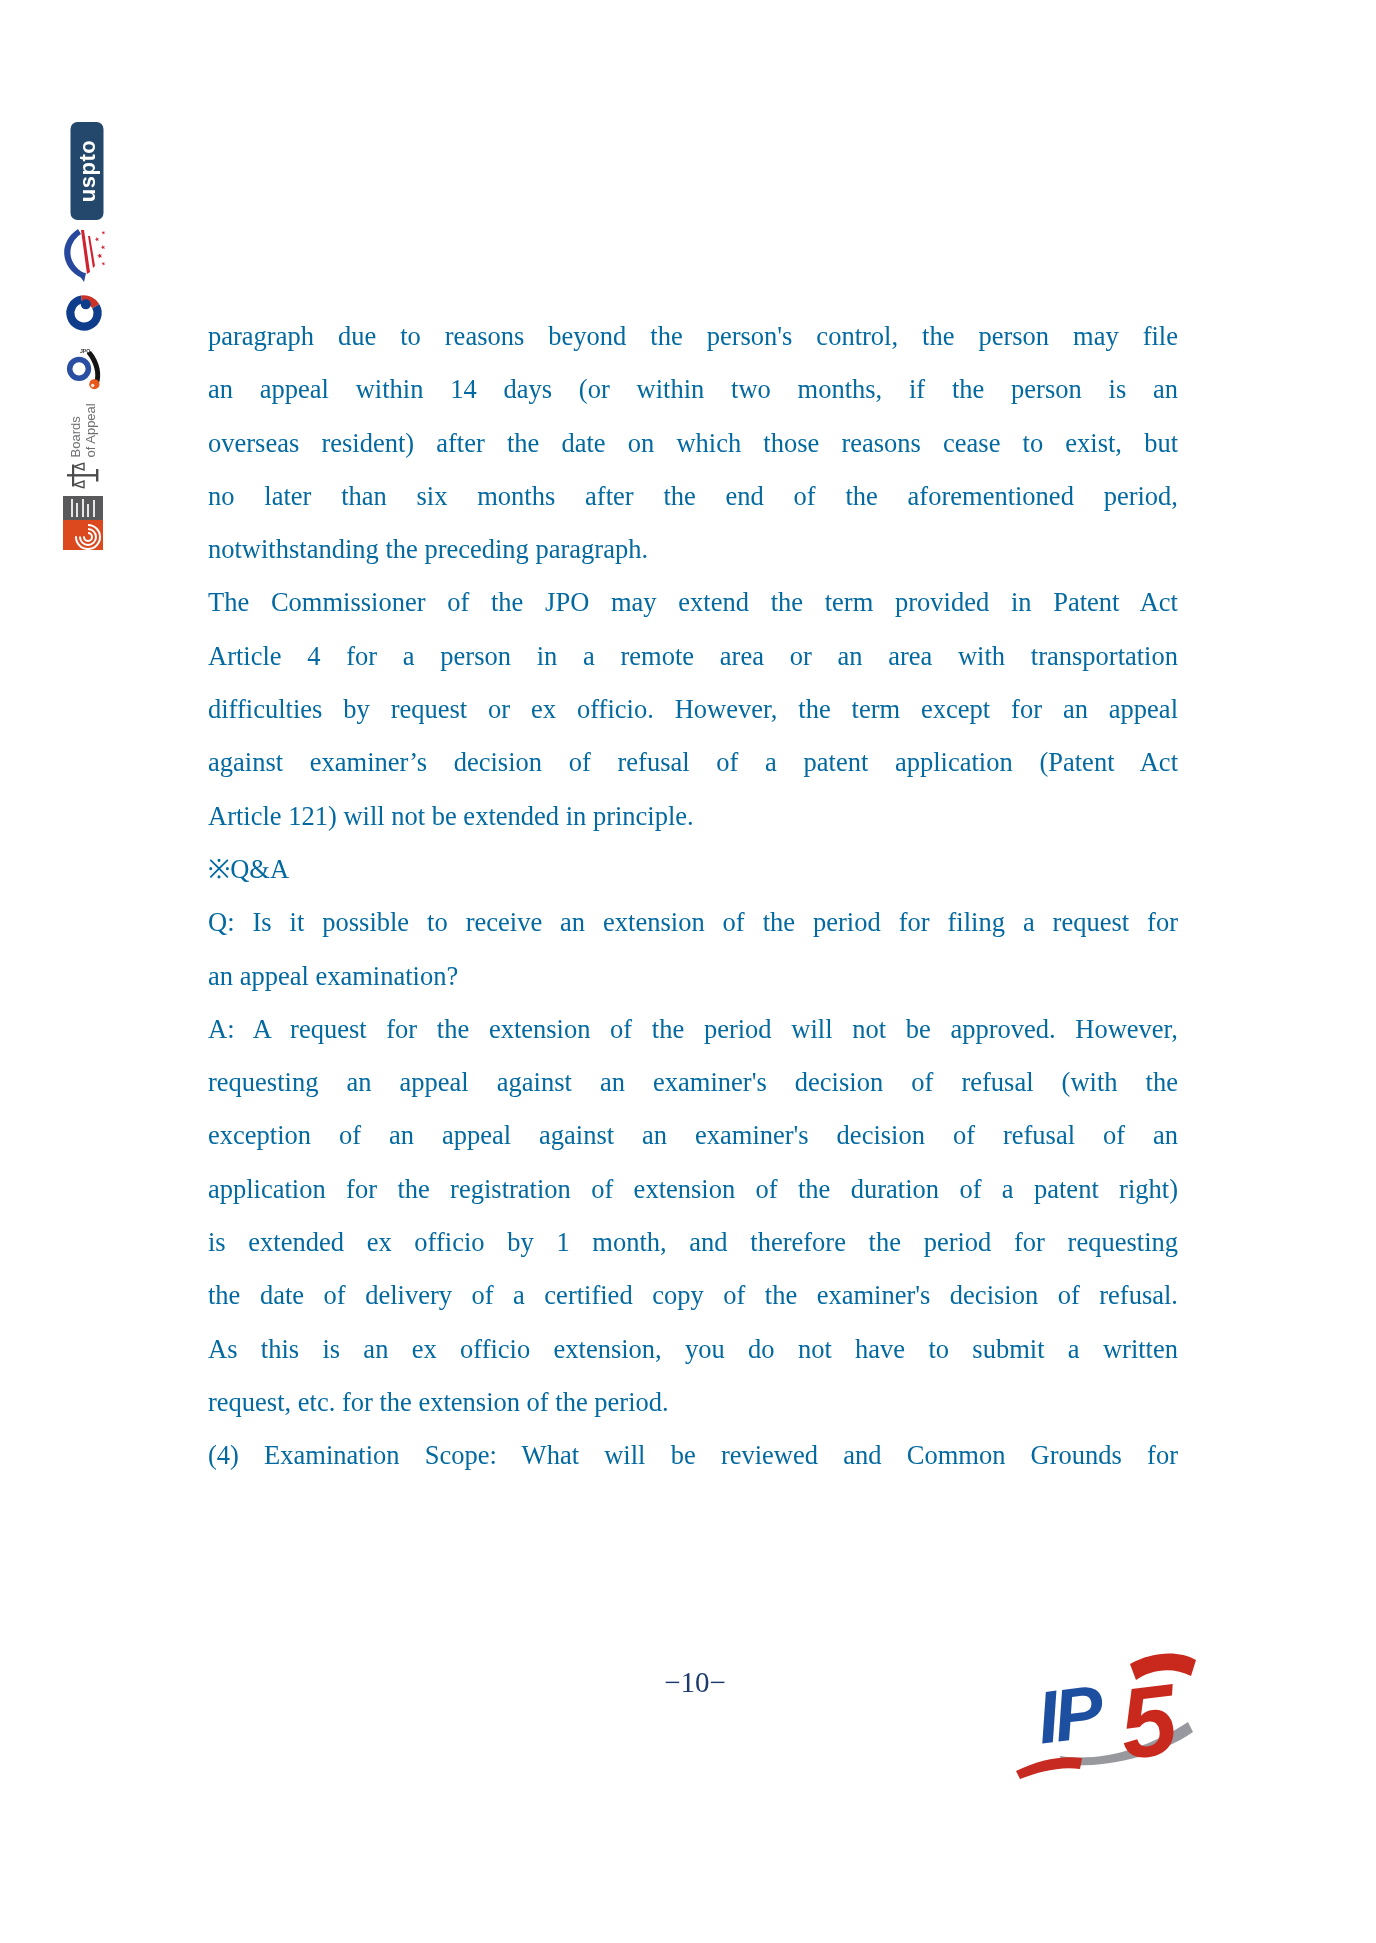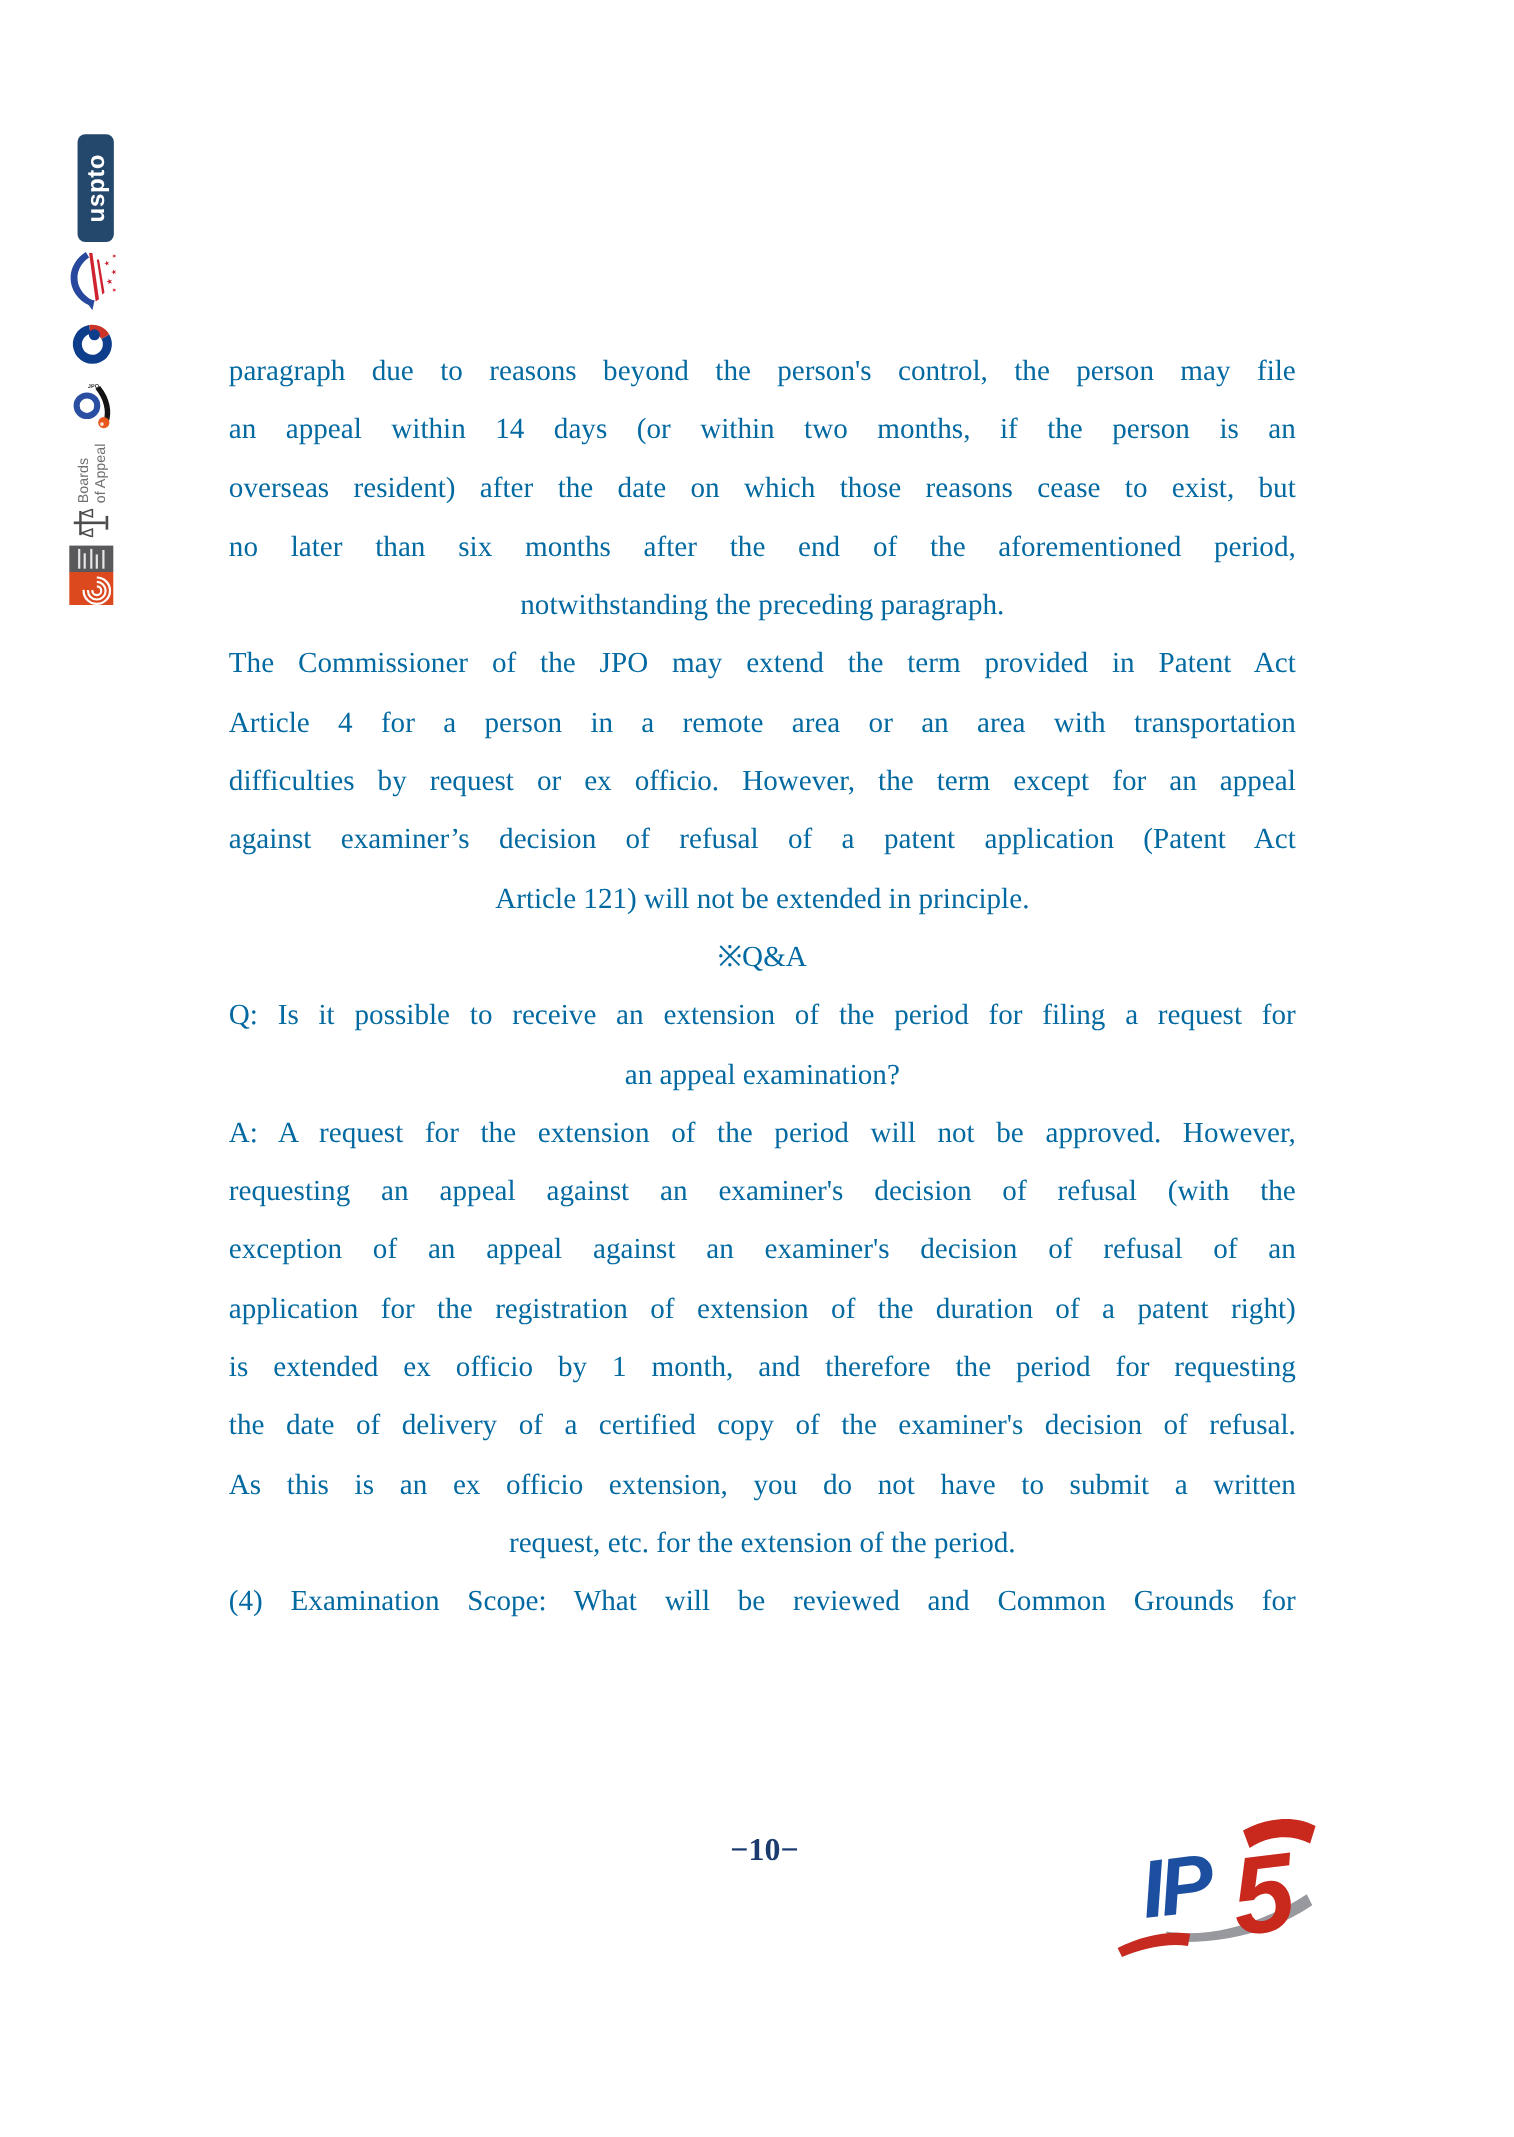"notwithstanding the preceding paragraph." .line { text-align: center -> left }
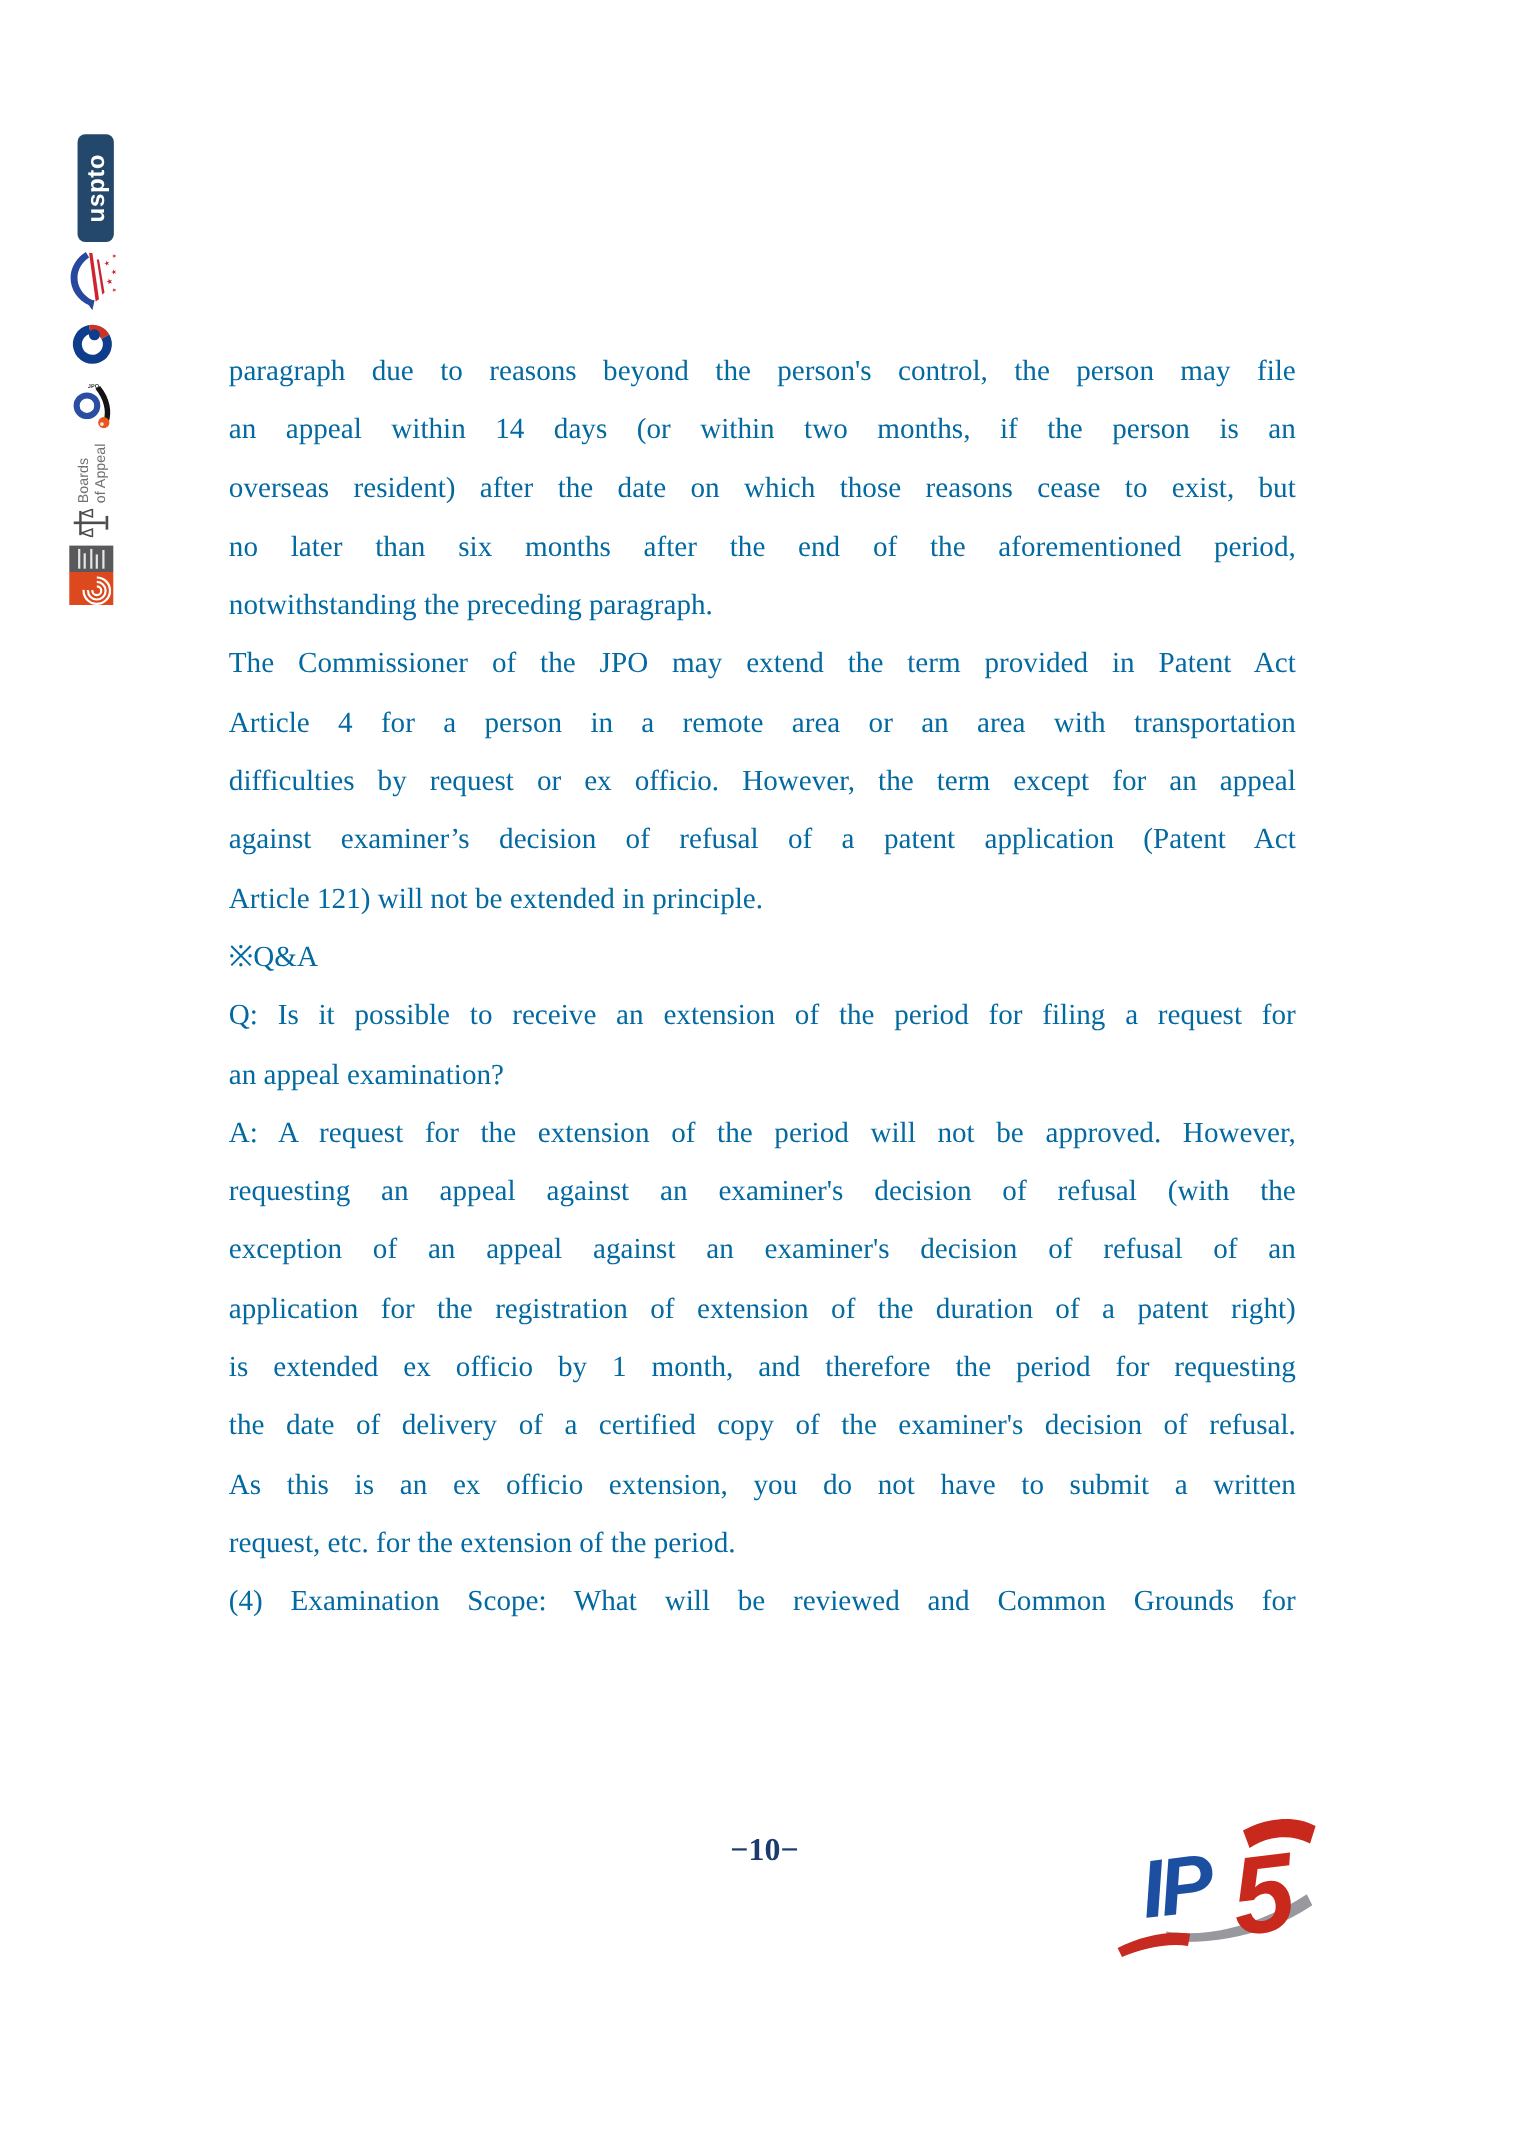"−10−" .pagenum { font-weight: bold -> none }
